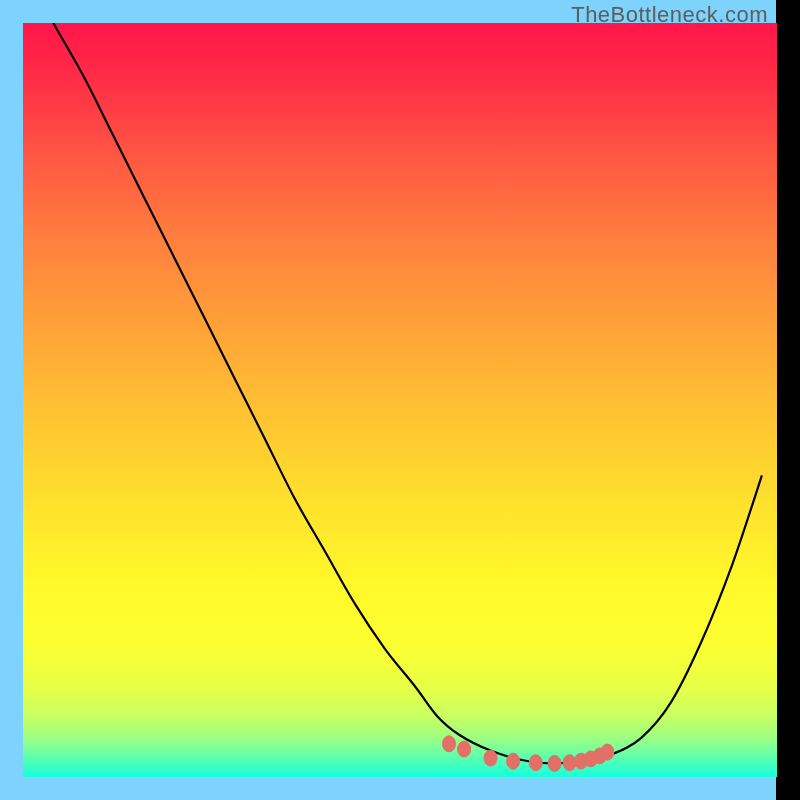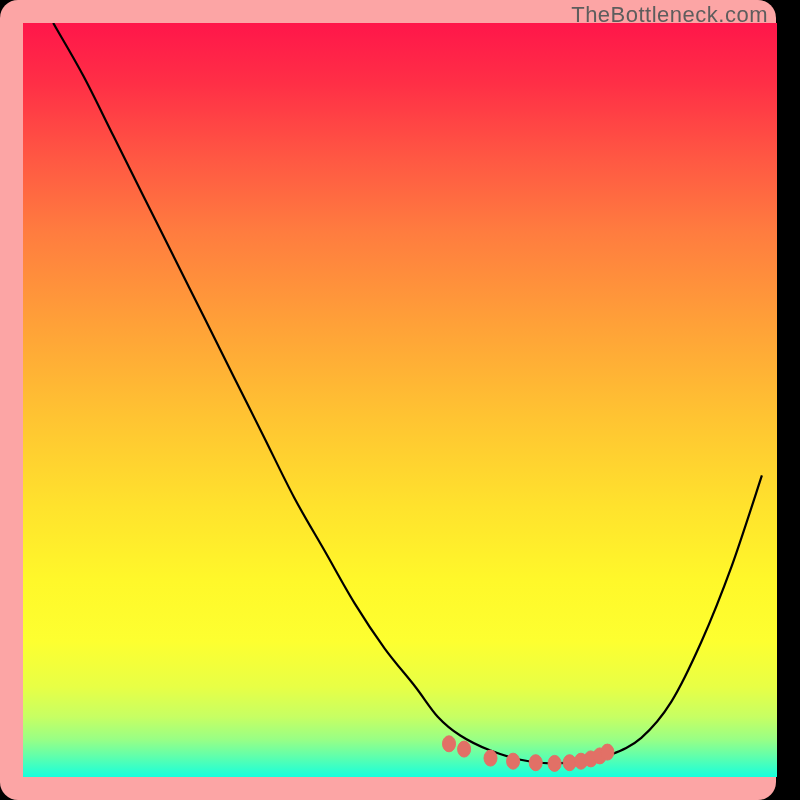"TheBottleneck.com" .frame { background: #fca5a5 -> #7dd3fc; border-radius: 18px -> none }
